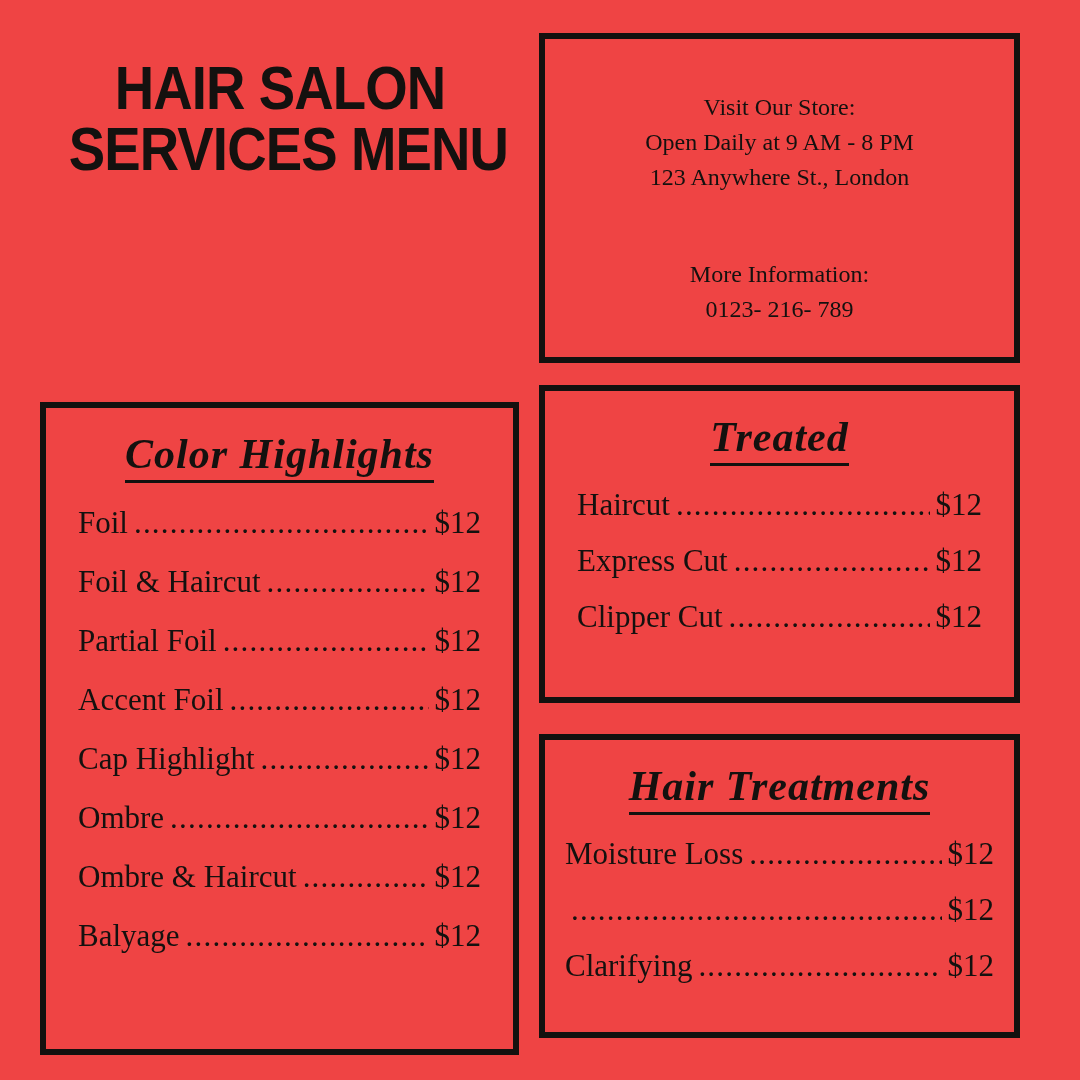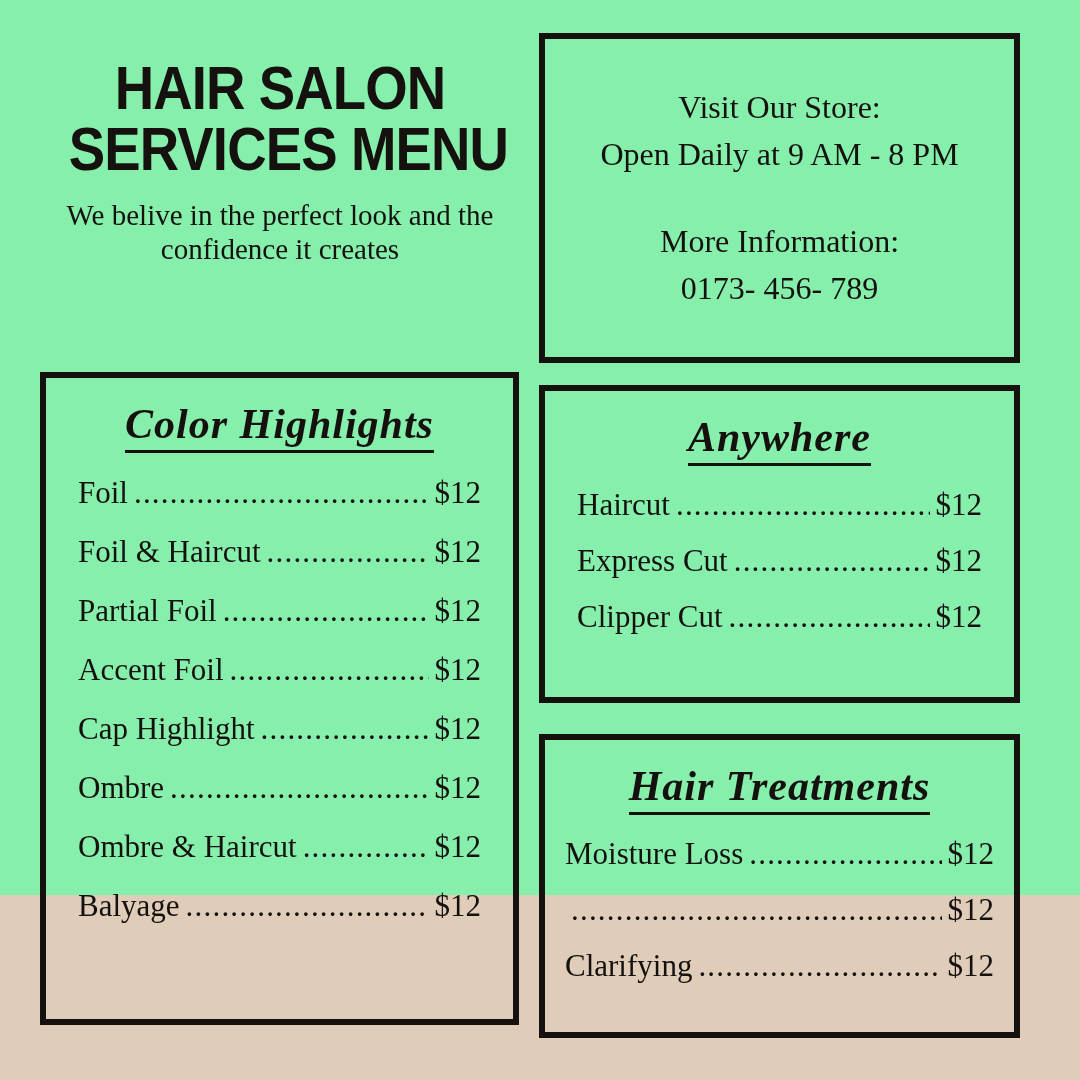"HAIR SALON" .page { background: #86efac -> #ef4444; height: 895px -> 1080px }
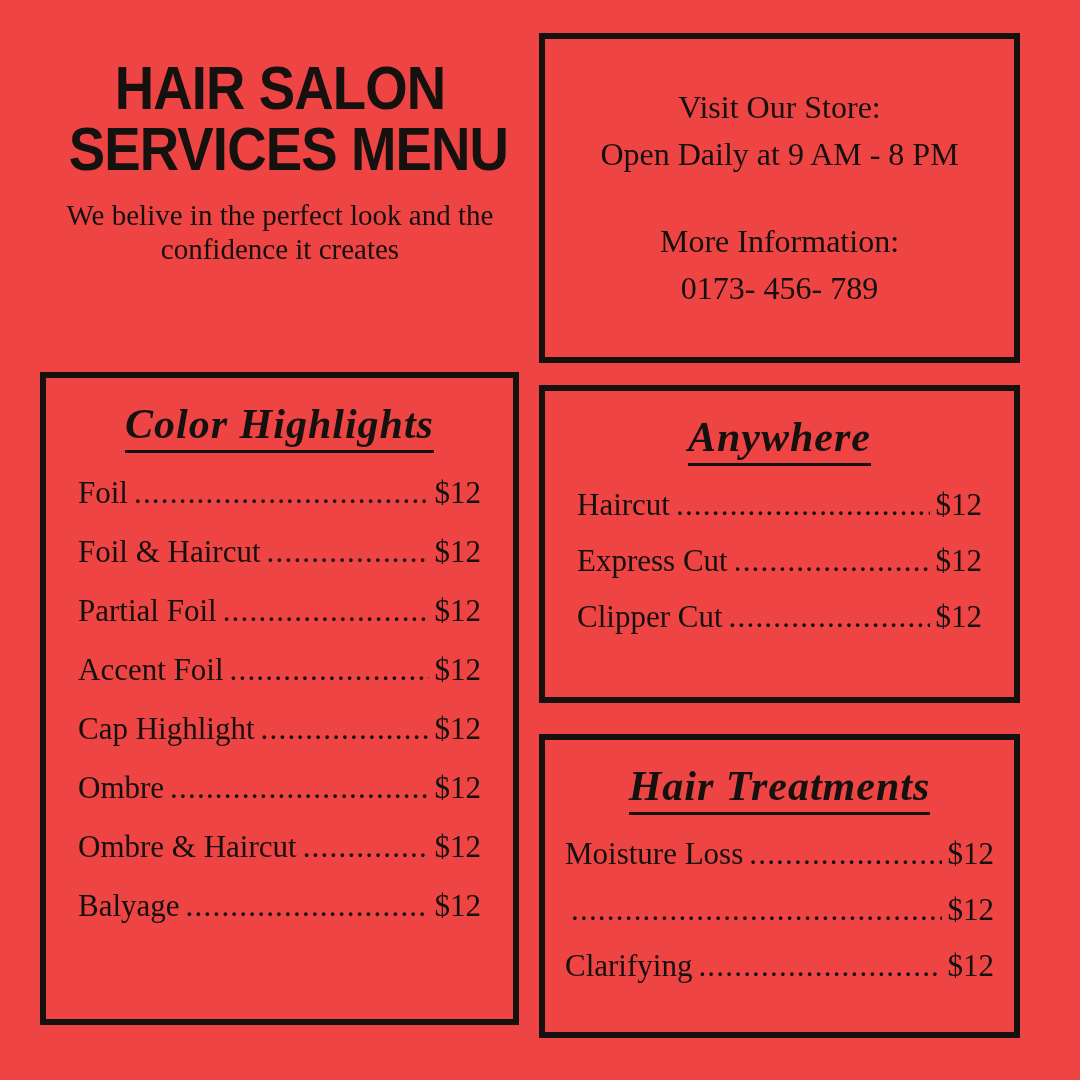"Visit Our Store:" .info-box .blk { font-size: 32px -> 24px; margin-top: none -> 21px }
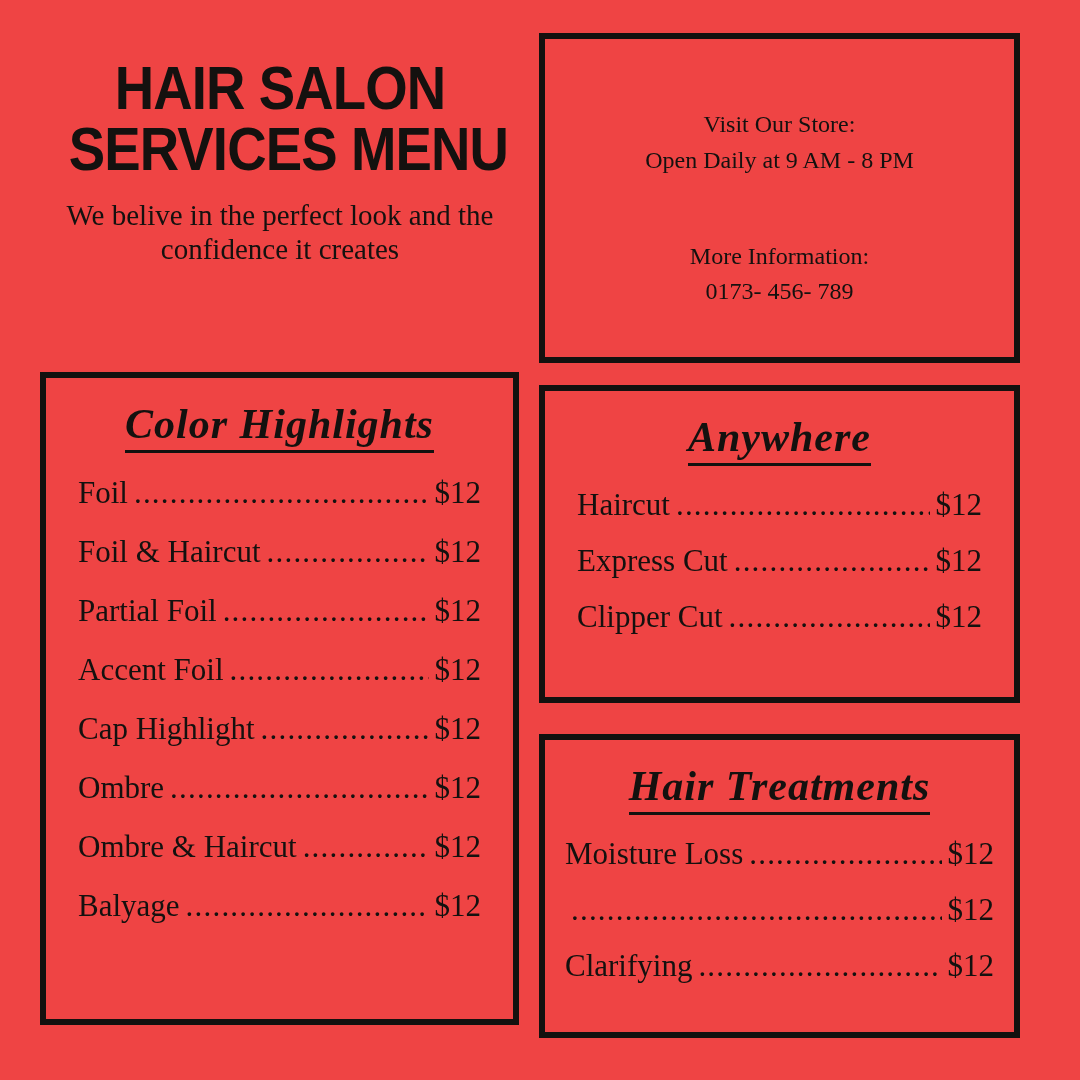"123 Anywhere St., London" div { html: none -> <div>123 Anywhere St., London</div> }
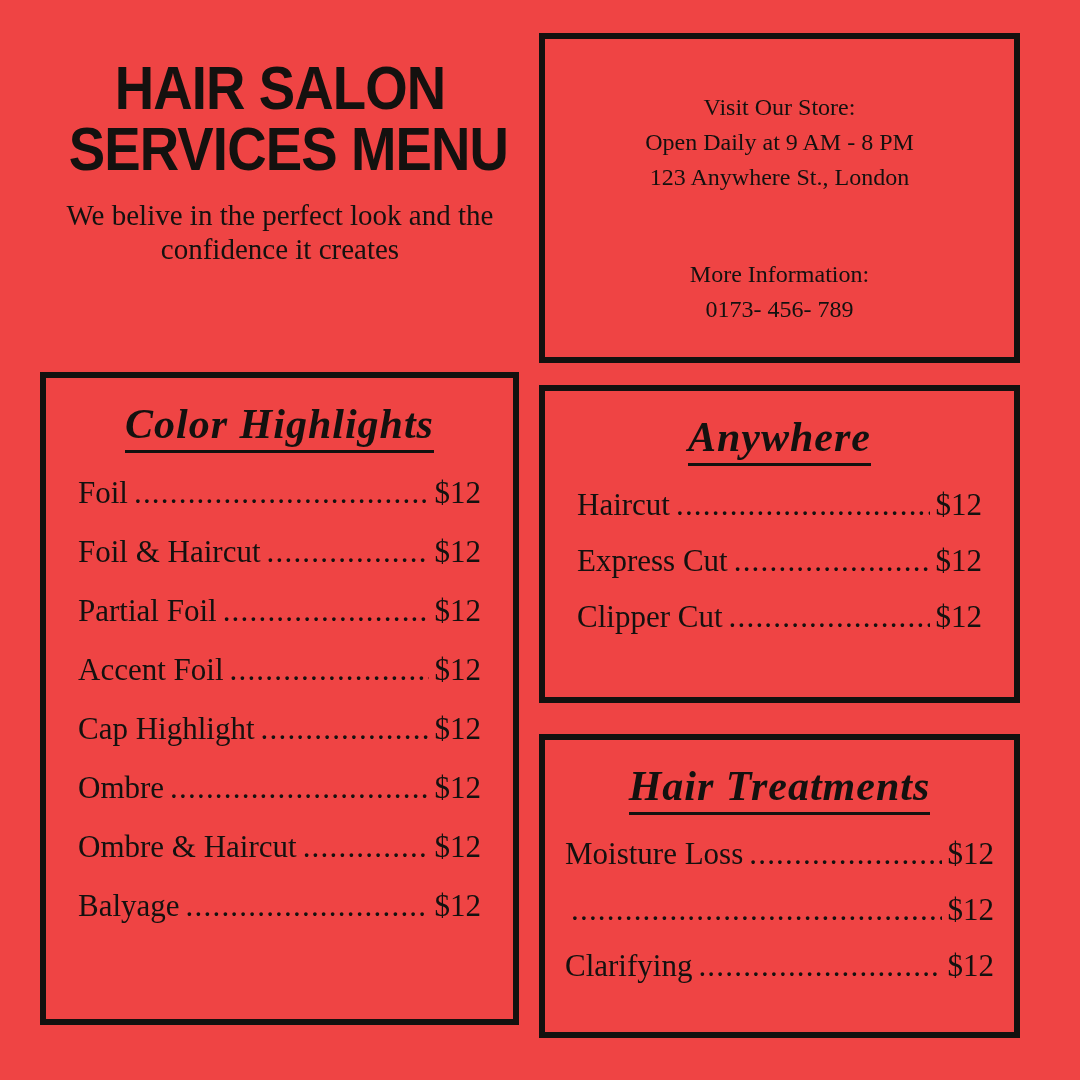"We belive in the perfect" div.tagline { html: <div>We belive in the perfect look and the confidence it creates</div> -> none }
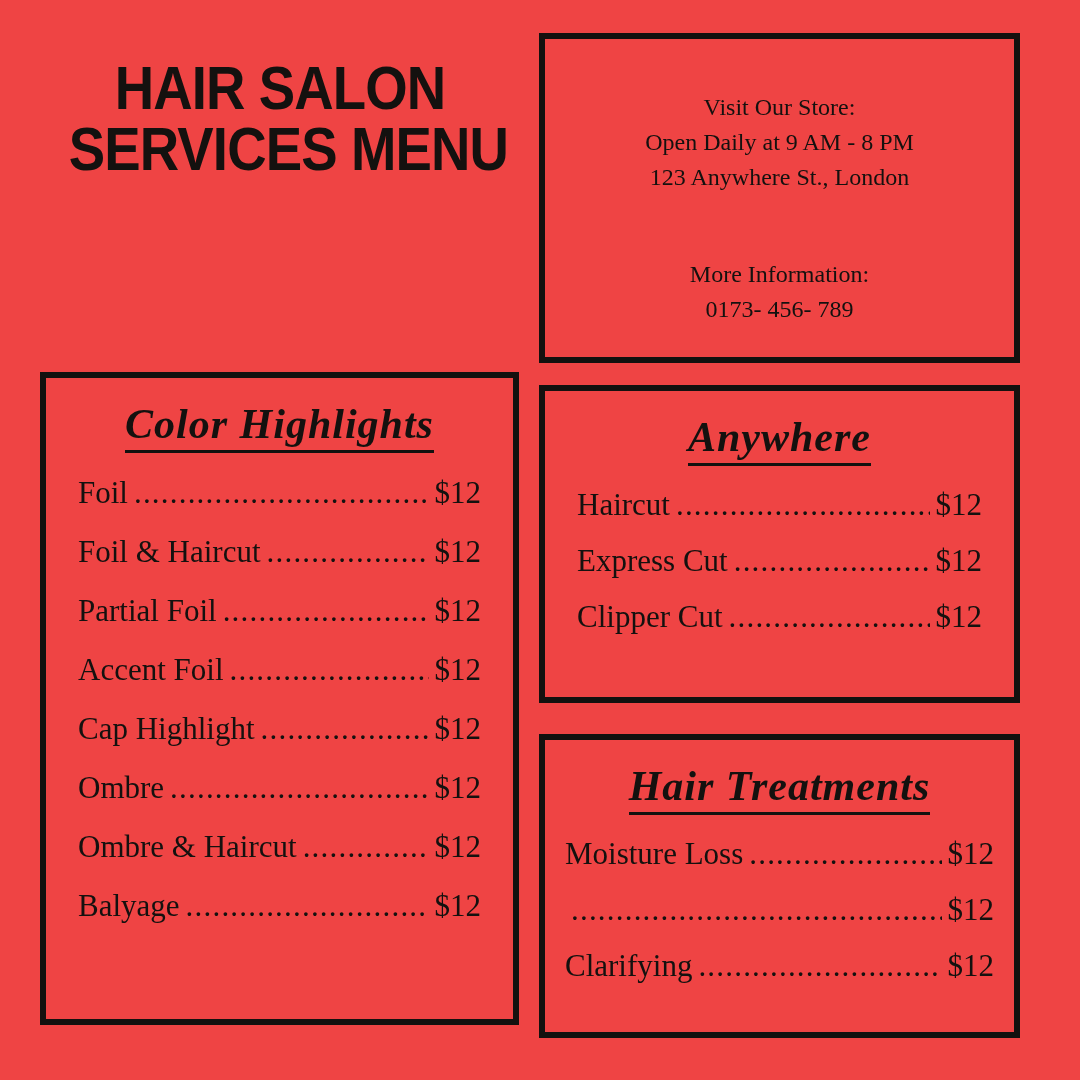"0173- 456- 789" div { text: 0173- 456- -> 0123- 216- }
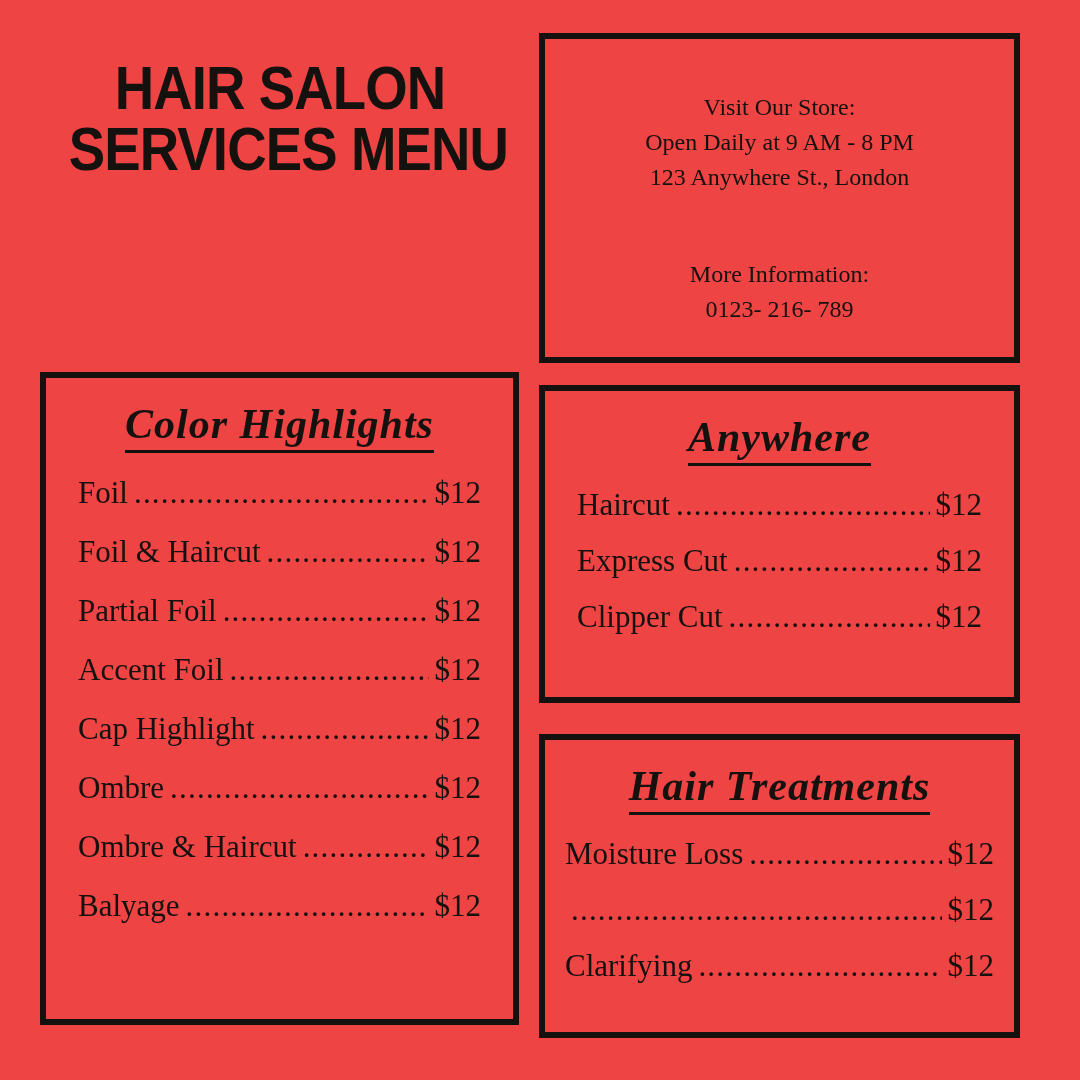"Color Highlights" .card-color { top: 372px -> 402px }
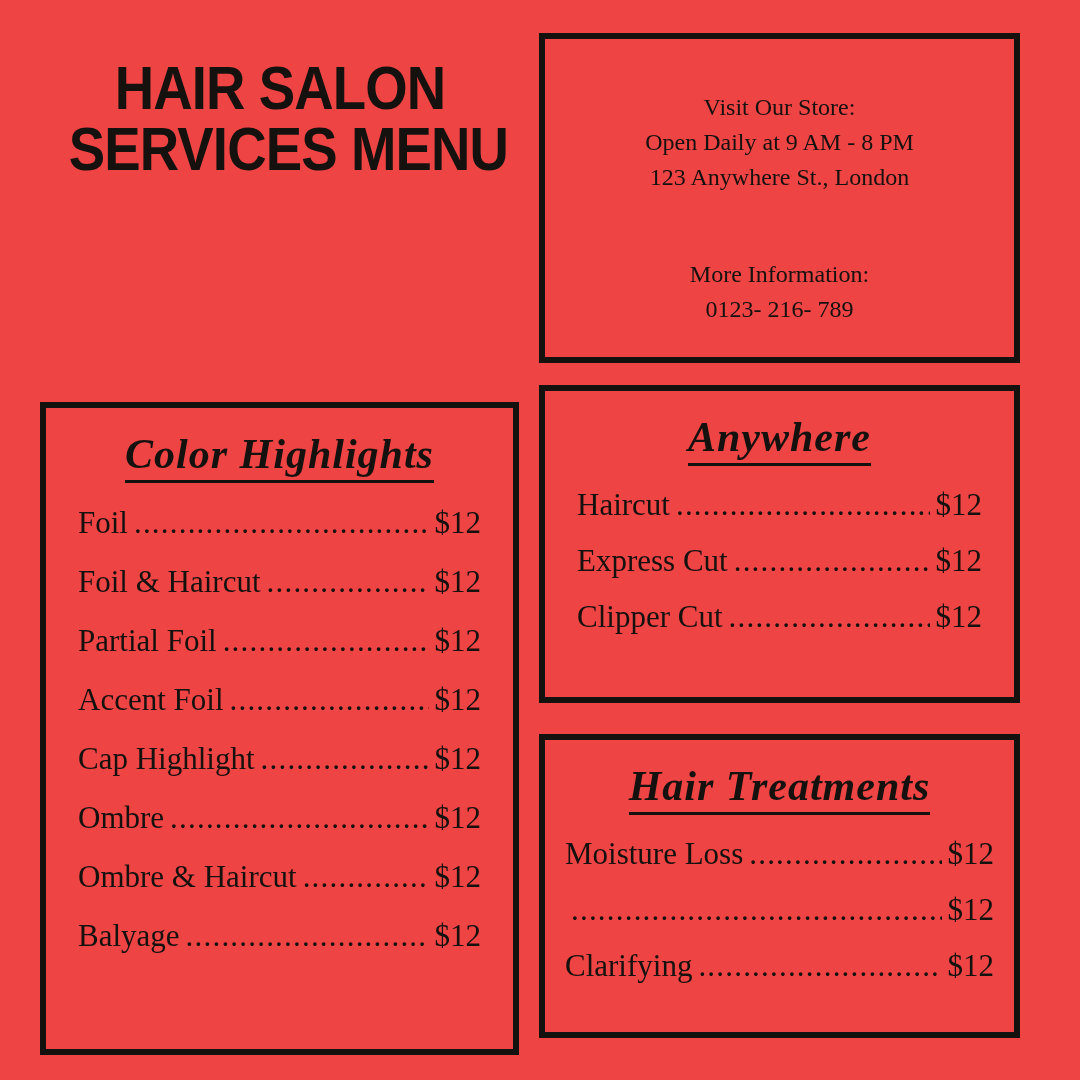"Anywhere" span { text: Anywhere -> Treated }
